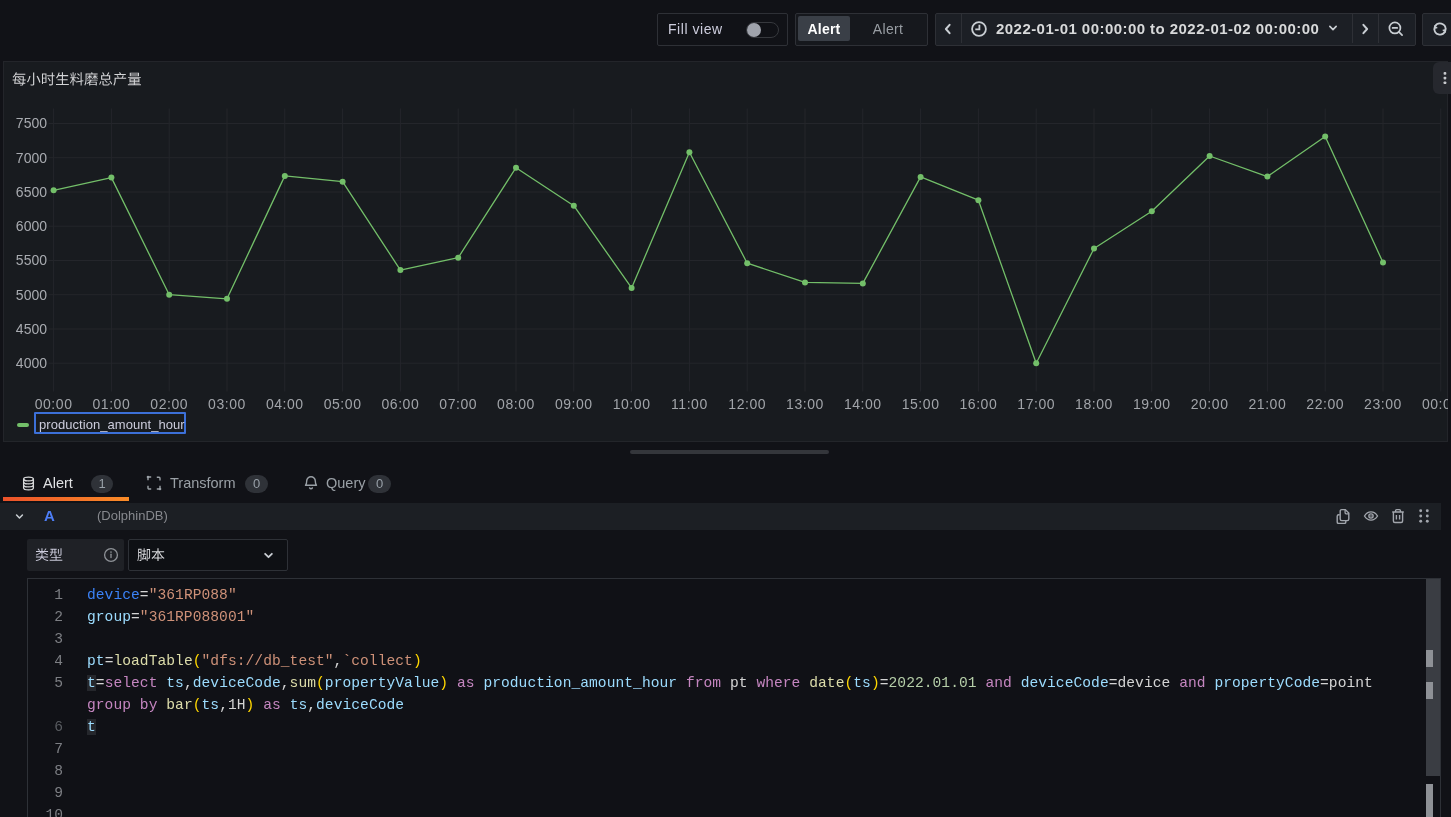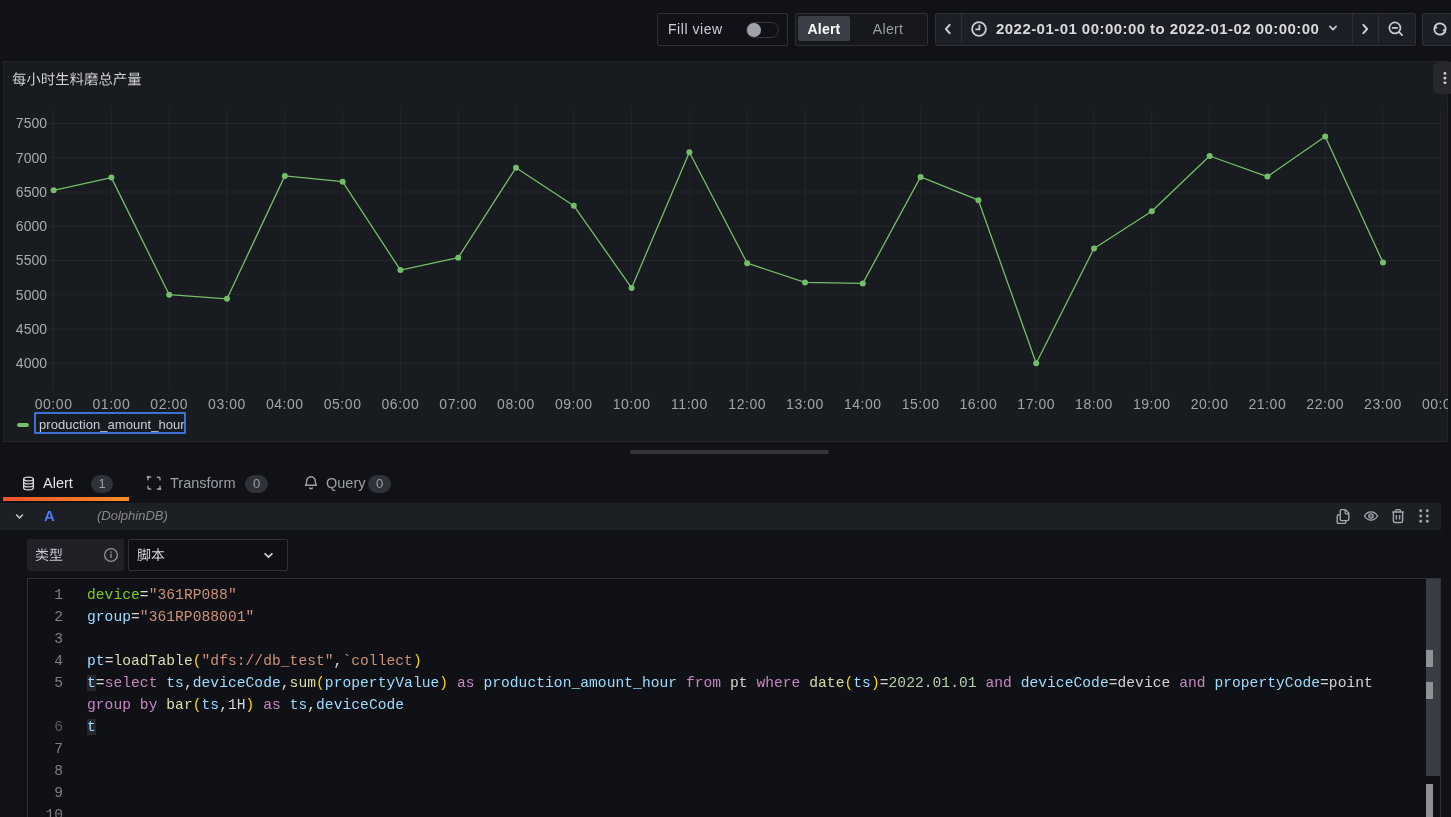"(DolphinDB)" div { font-style: italic -> none }
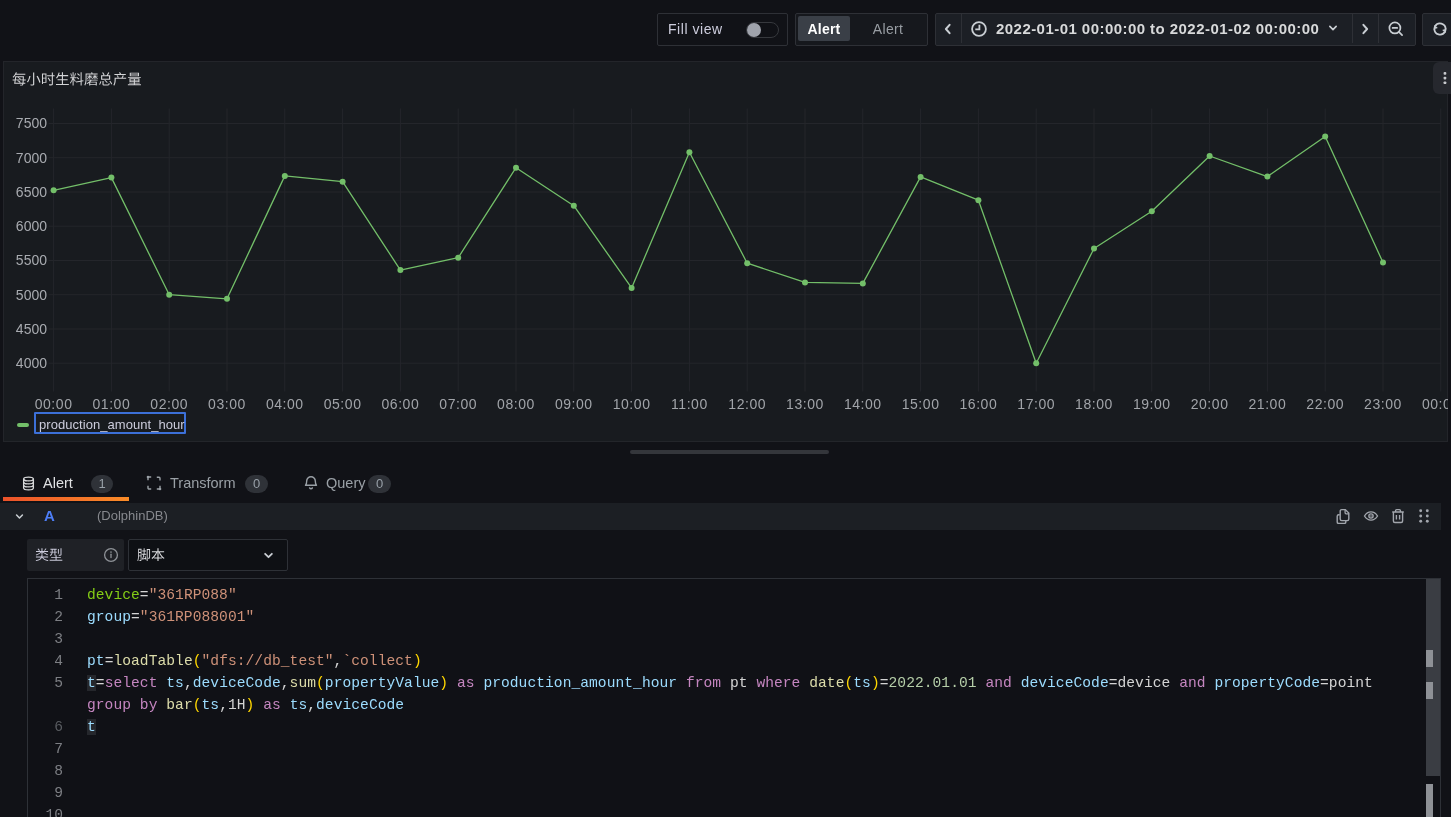"device" span { color: #84cc16 -> #3b82f6 }
